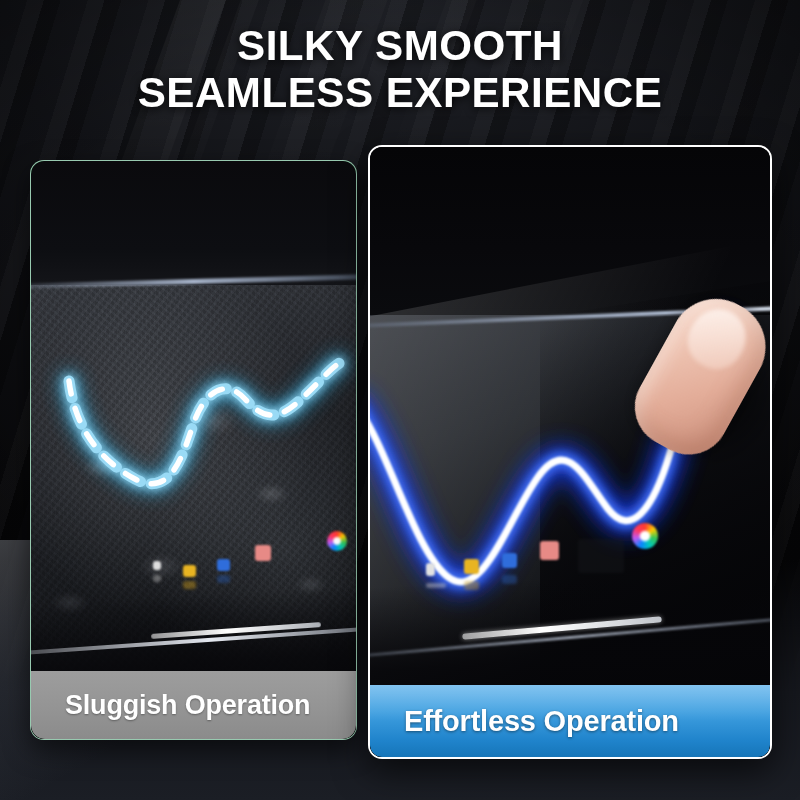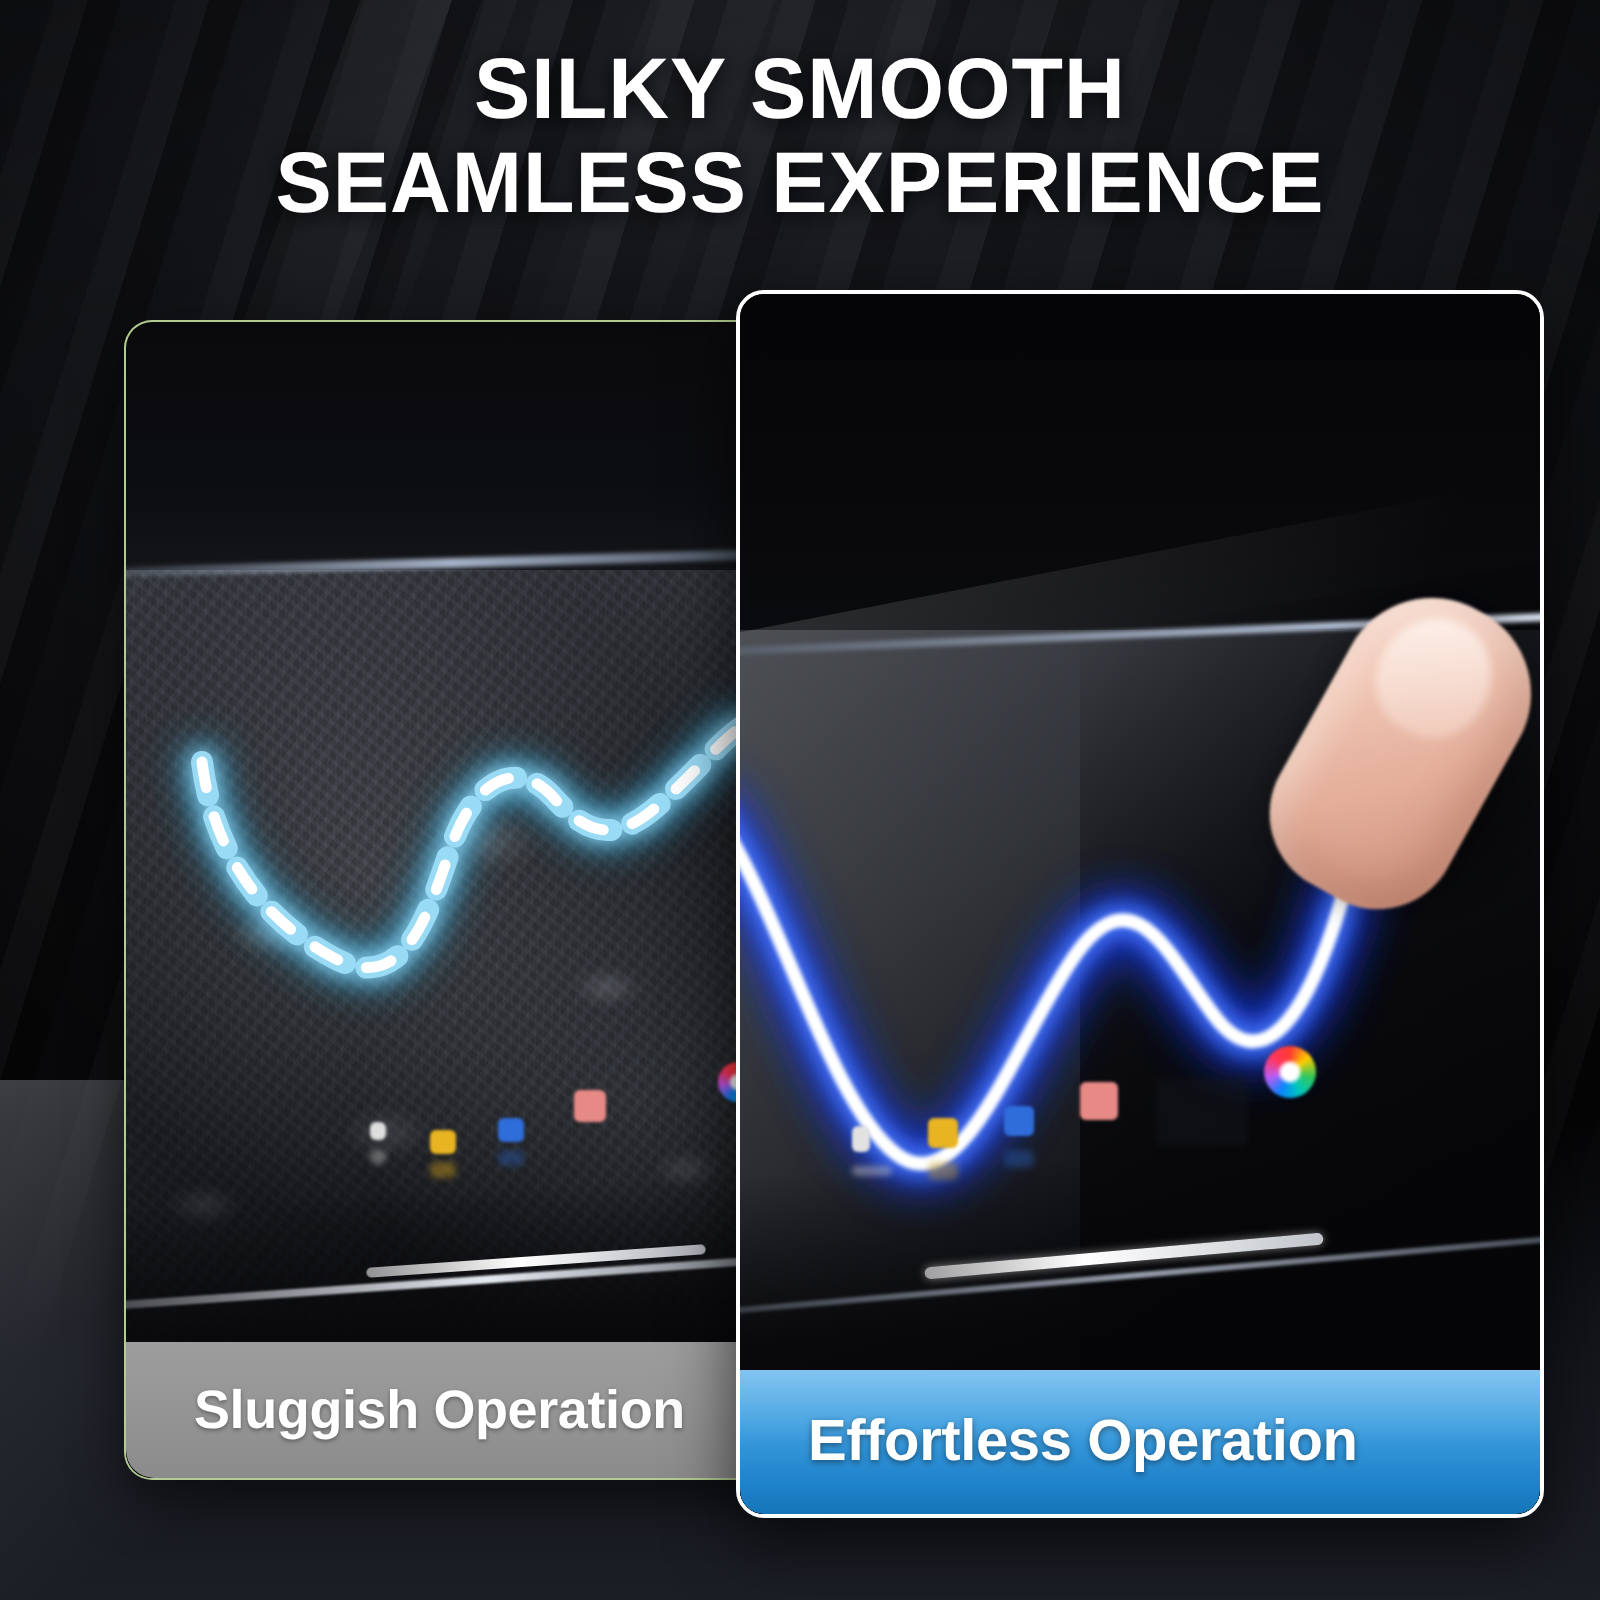"Sluggish Operation" .panel-left { background: #bef264 -> #86efac; margin-left: 32px -> none }
